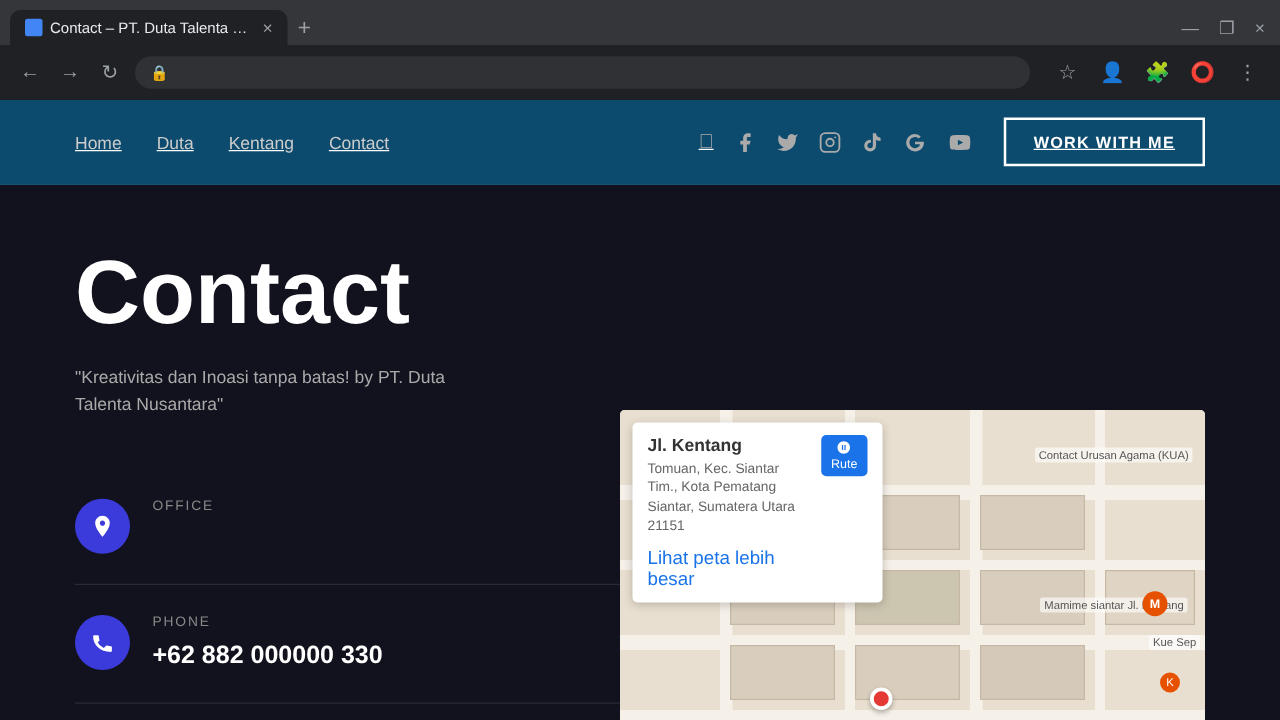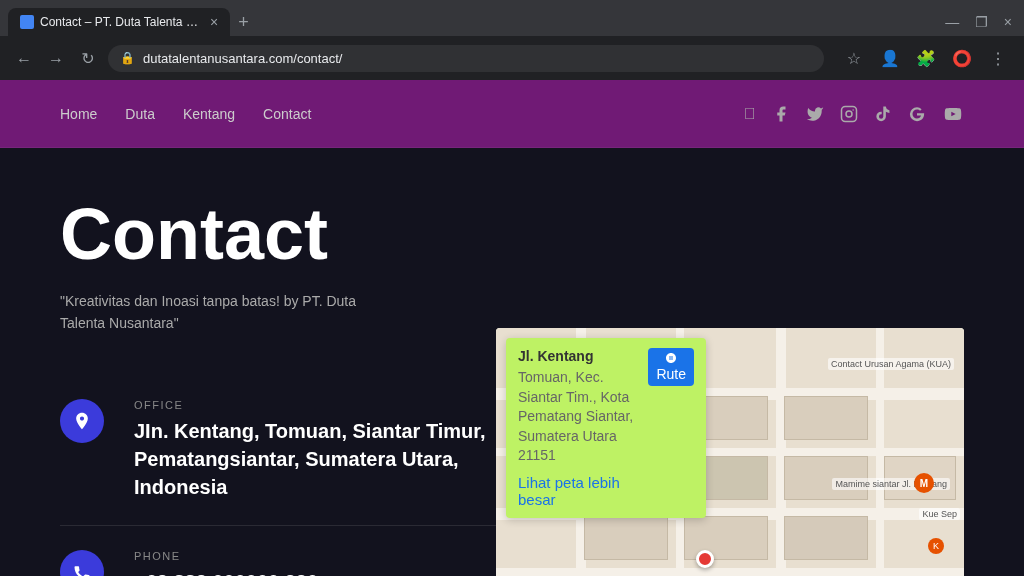"dutatalentanusantara.com/contact/" span.address-text { html: <span>dutatalentanusantara.com/contact/</span> -> none }
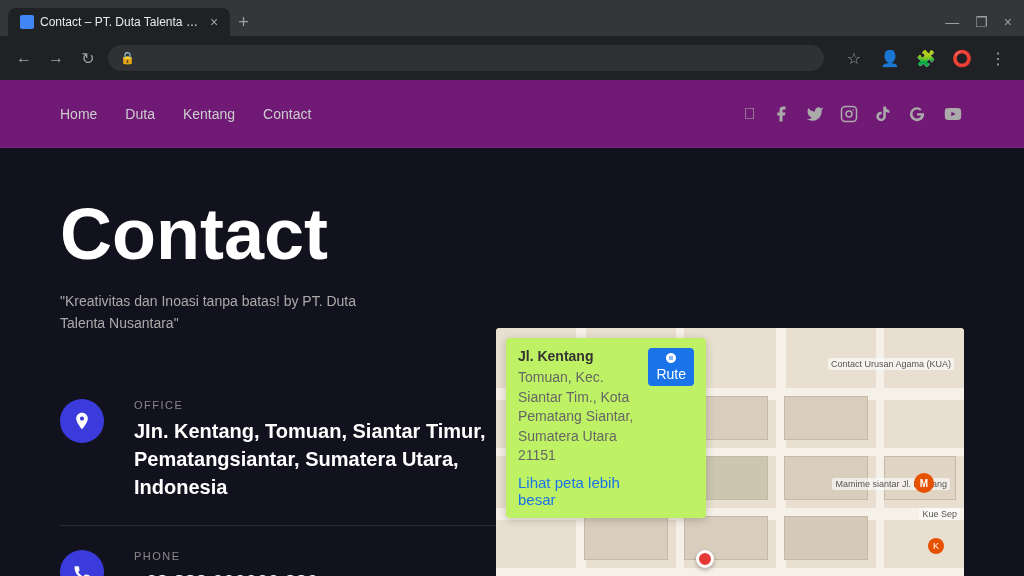"Home" .navbar { background: #701a75 -> #0c4a6e; text-decoration: none -> underline }
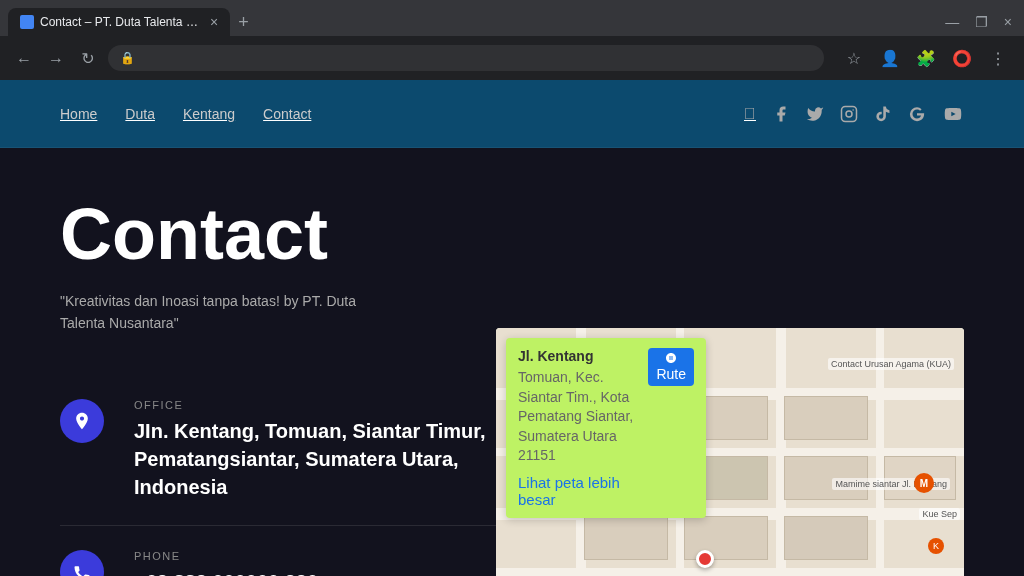"WORK WITH ME" button.work-with-me-btn { html: none -> <button>WORK WITH ME</button> }
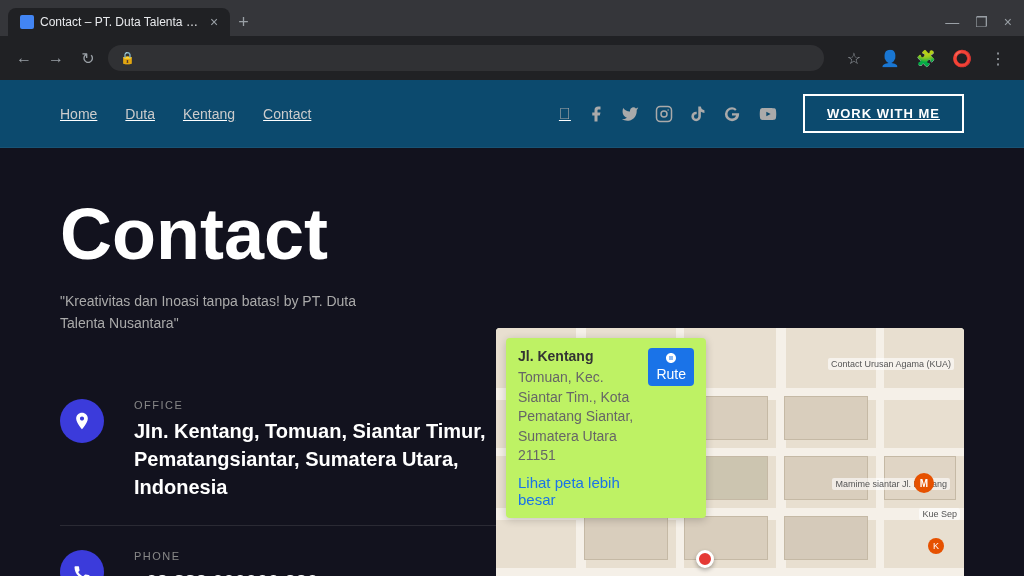"Jl. Kentang" .map-popup { background: #bef264 -> #ffffff }
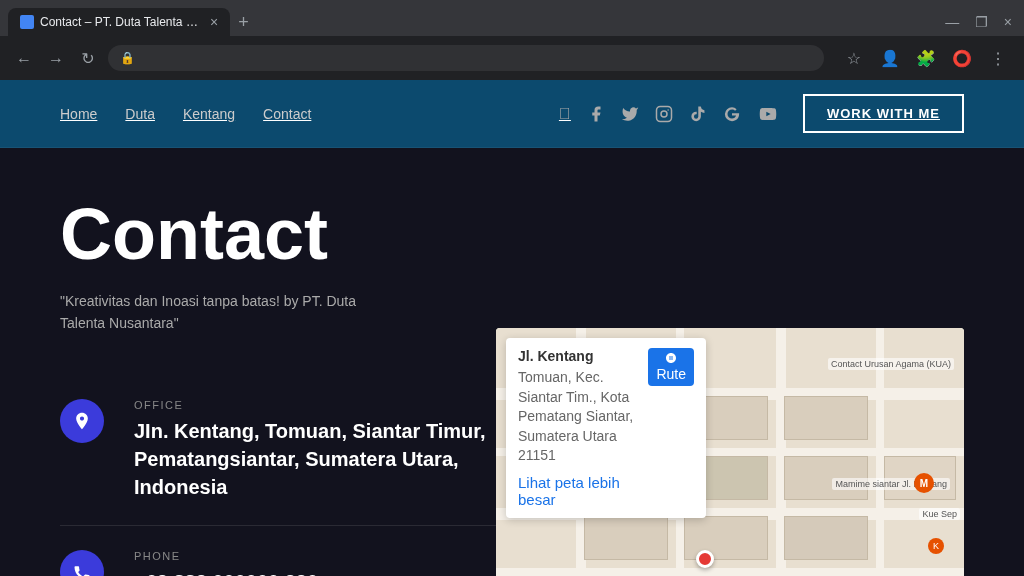"Tomuan, Kec. Siantar Tim., Kota" .map-popup-addr { font-size: 14px -> 11px }
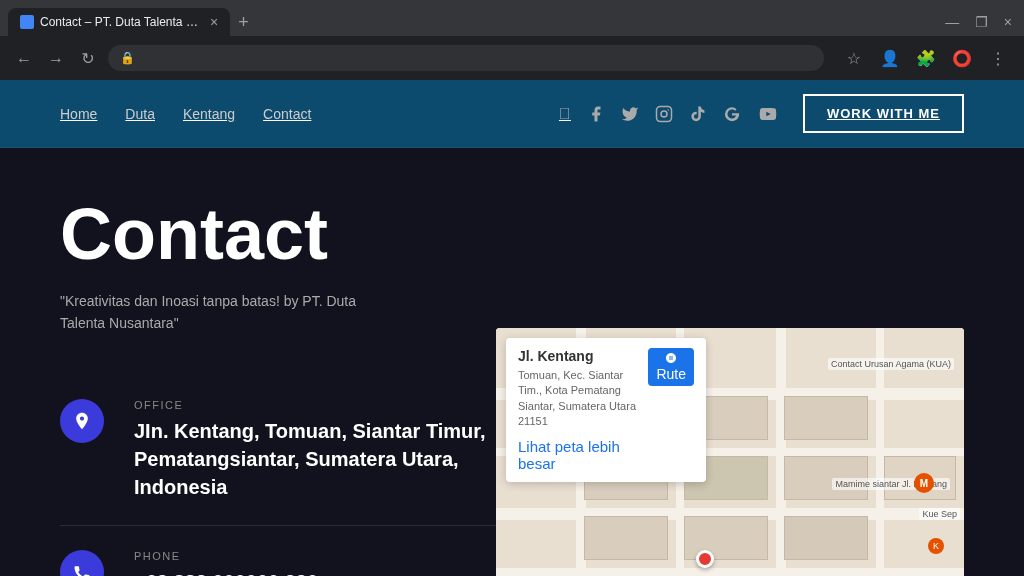"Rute" span { font-size: 14px -> 10px }
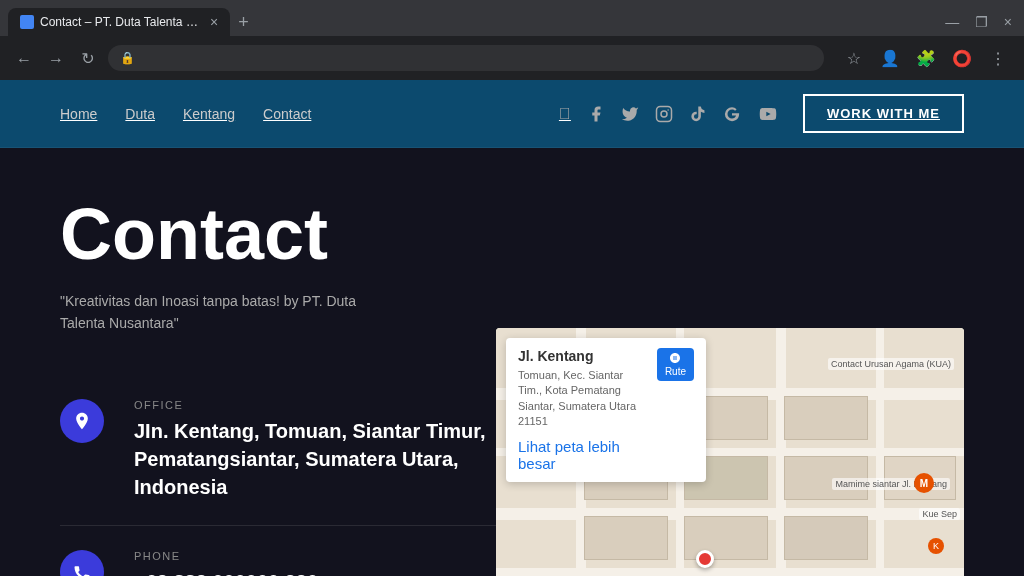"OFFICE" .contact-item { gap: 30px -> 18px }
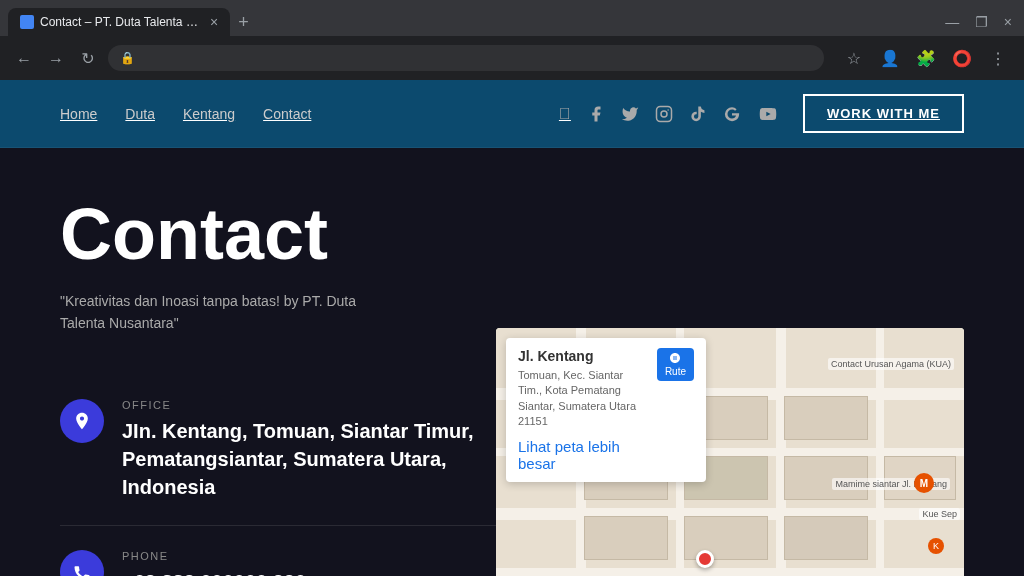"JIn. Kentang, Tomuan, Siantar Timur," div.contact-value { html: <div>JIn. Kentang, Tomuan, Siantar Timur, Pematangsiantar, Sumatera Utara, Indonesia</div> -> none }
